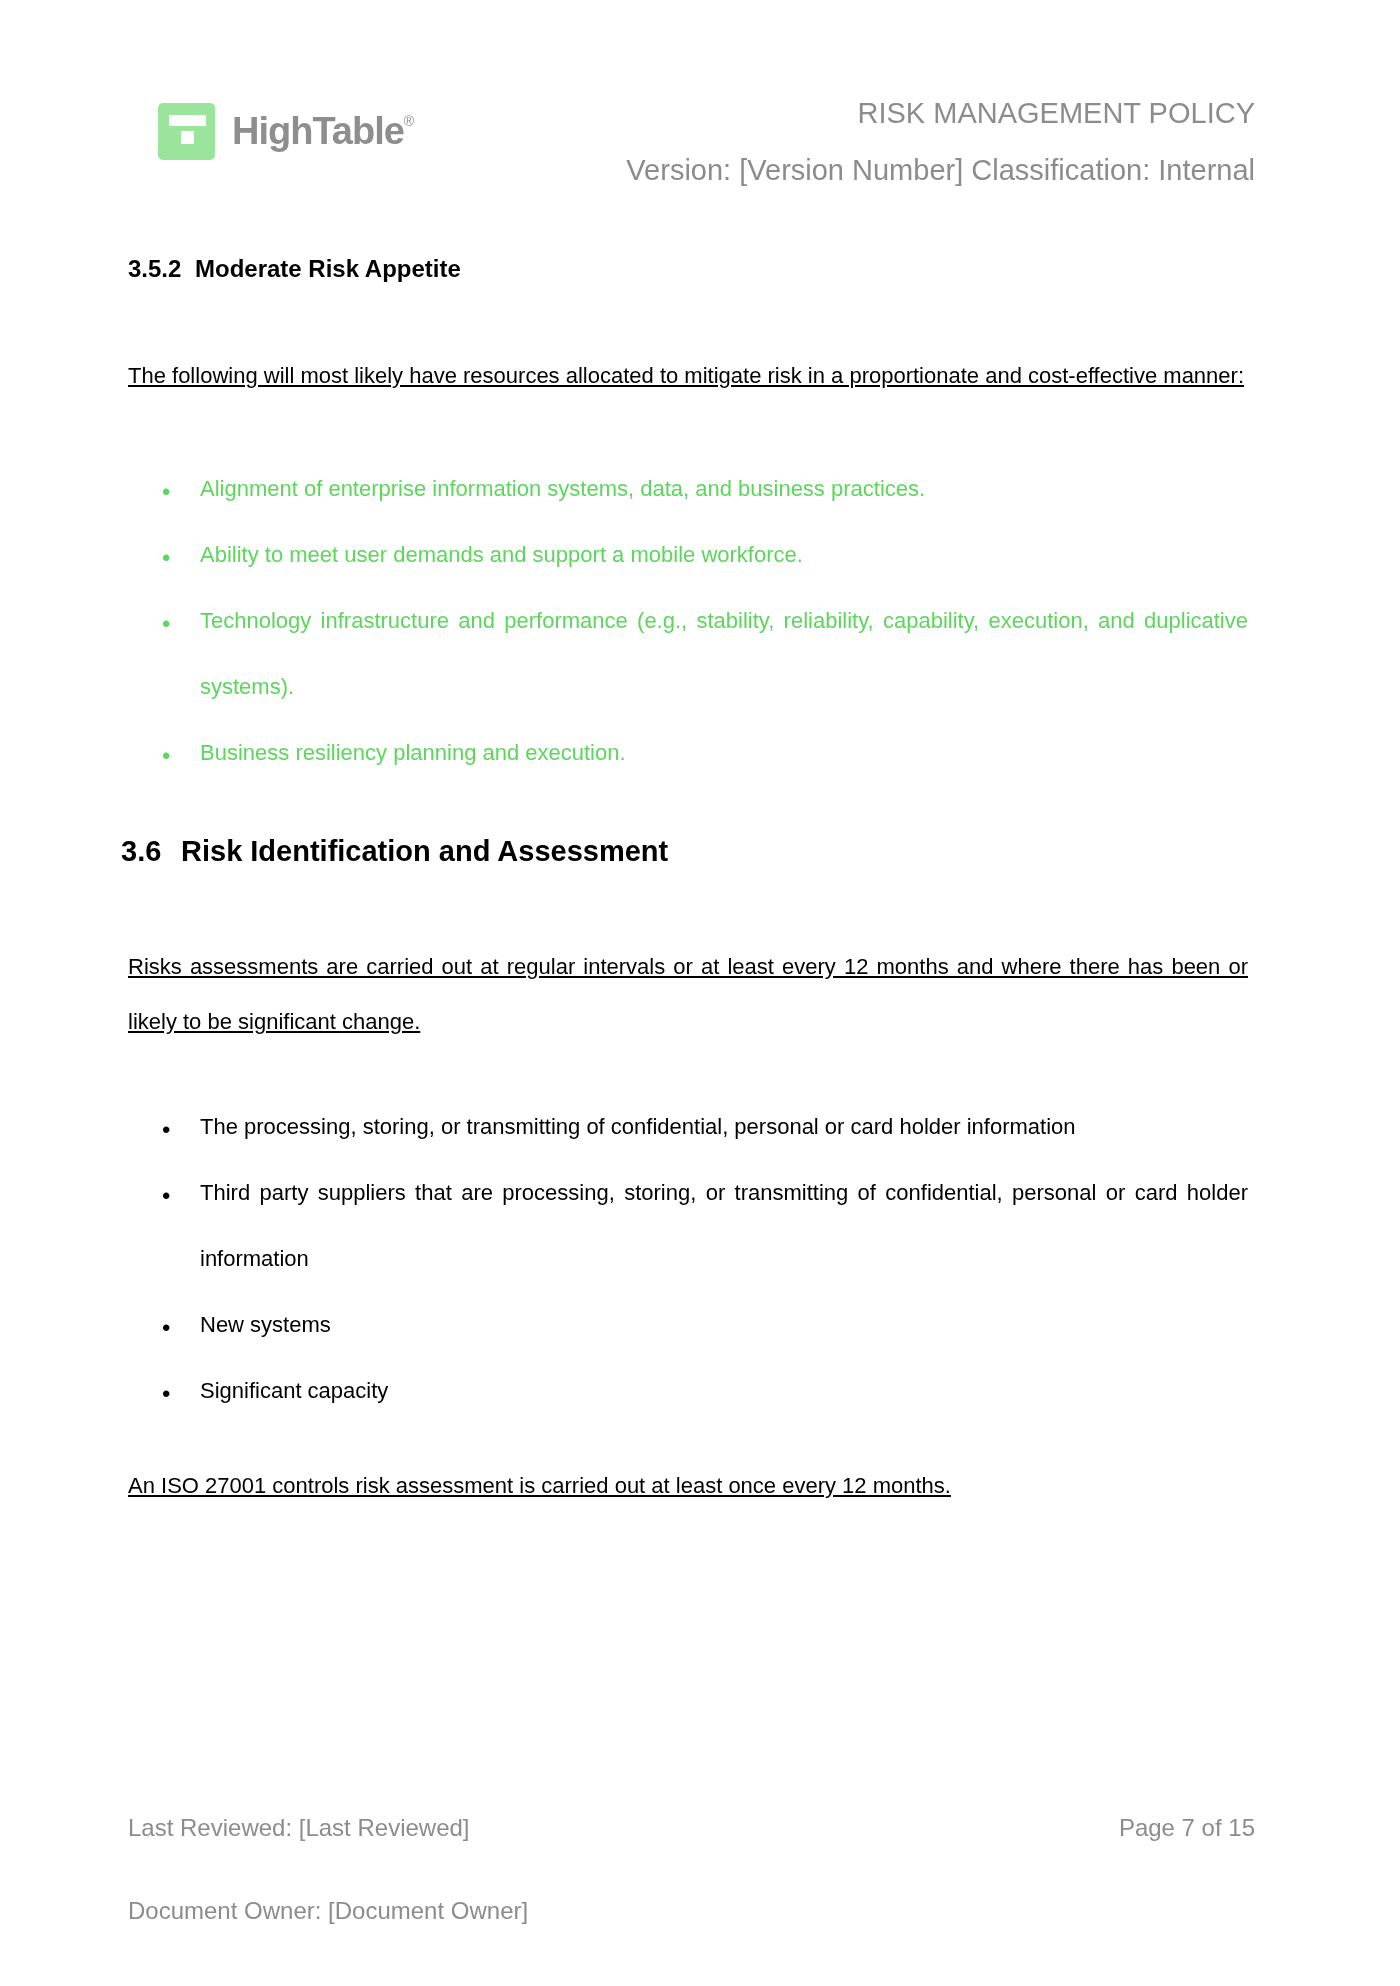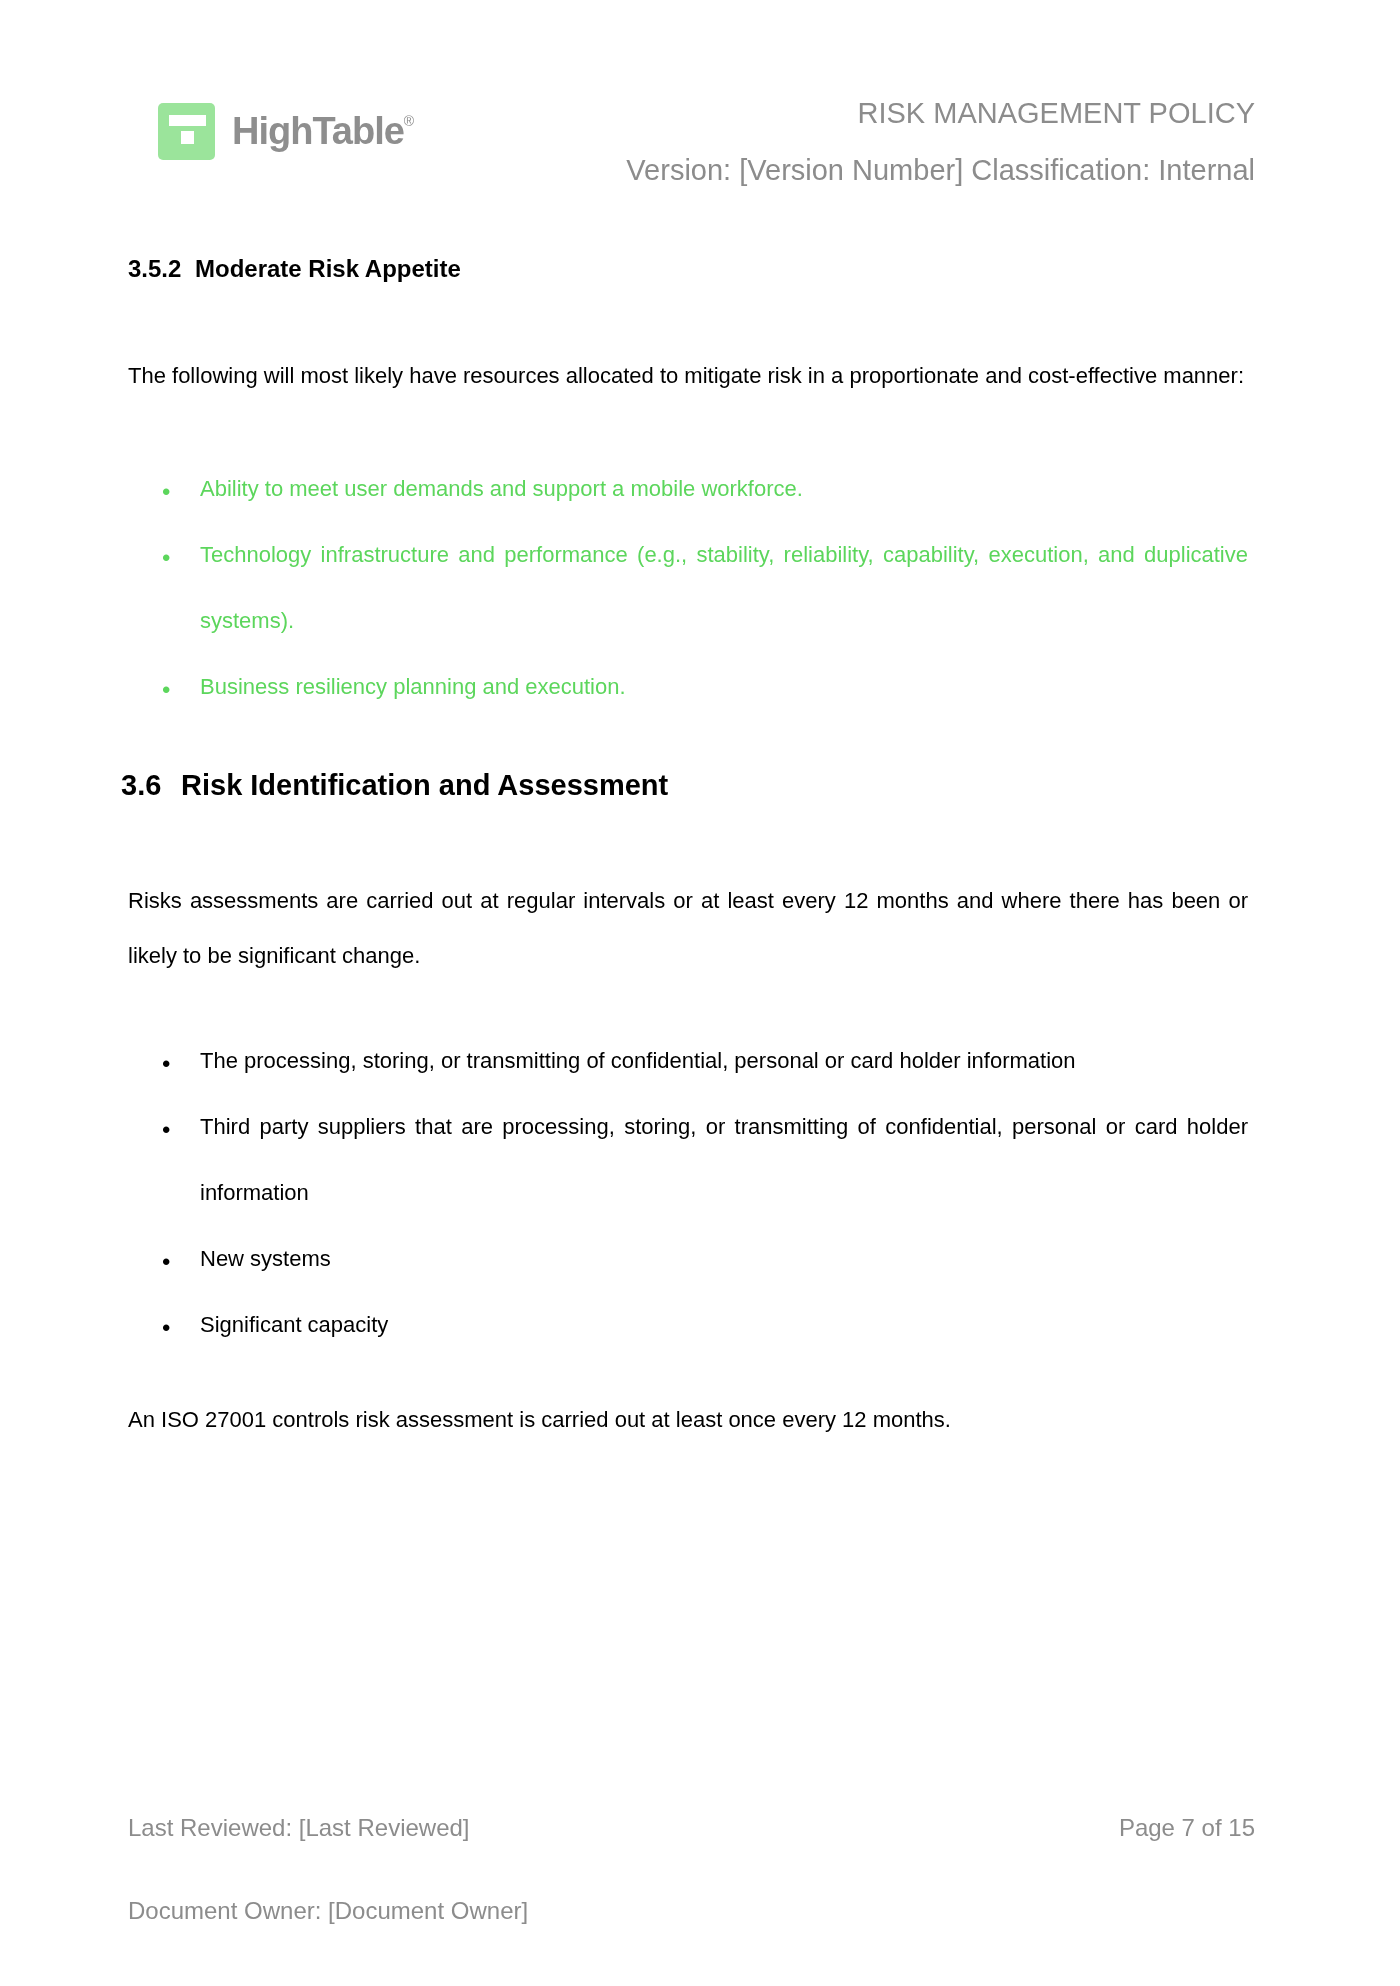"The following will most likely" p.body-para { text-decoration: none -> underline }
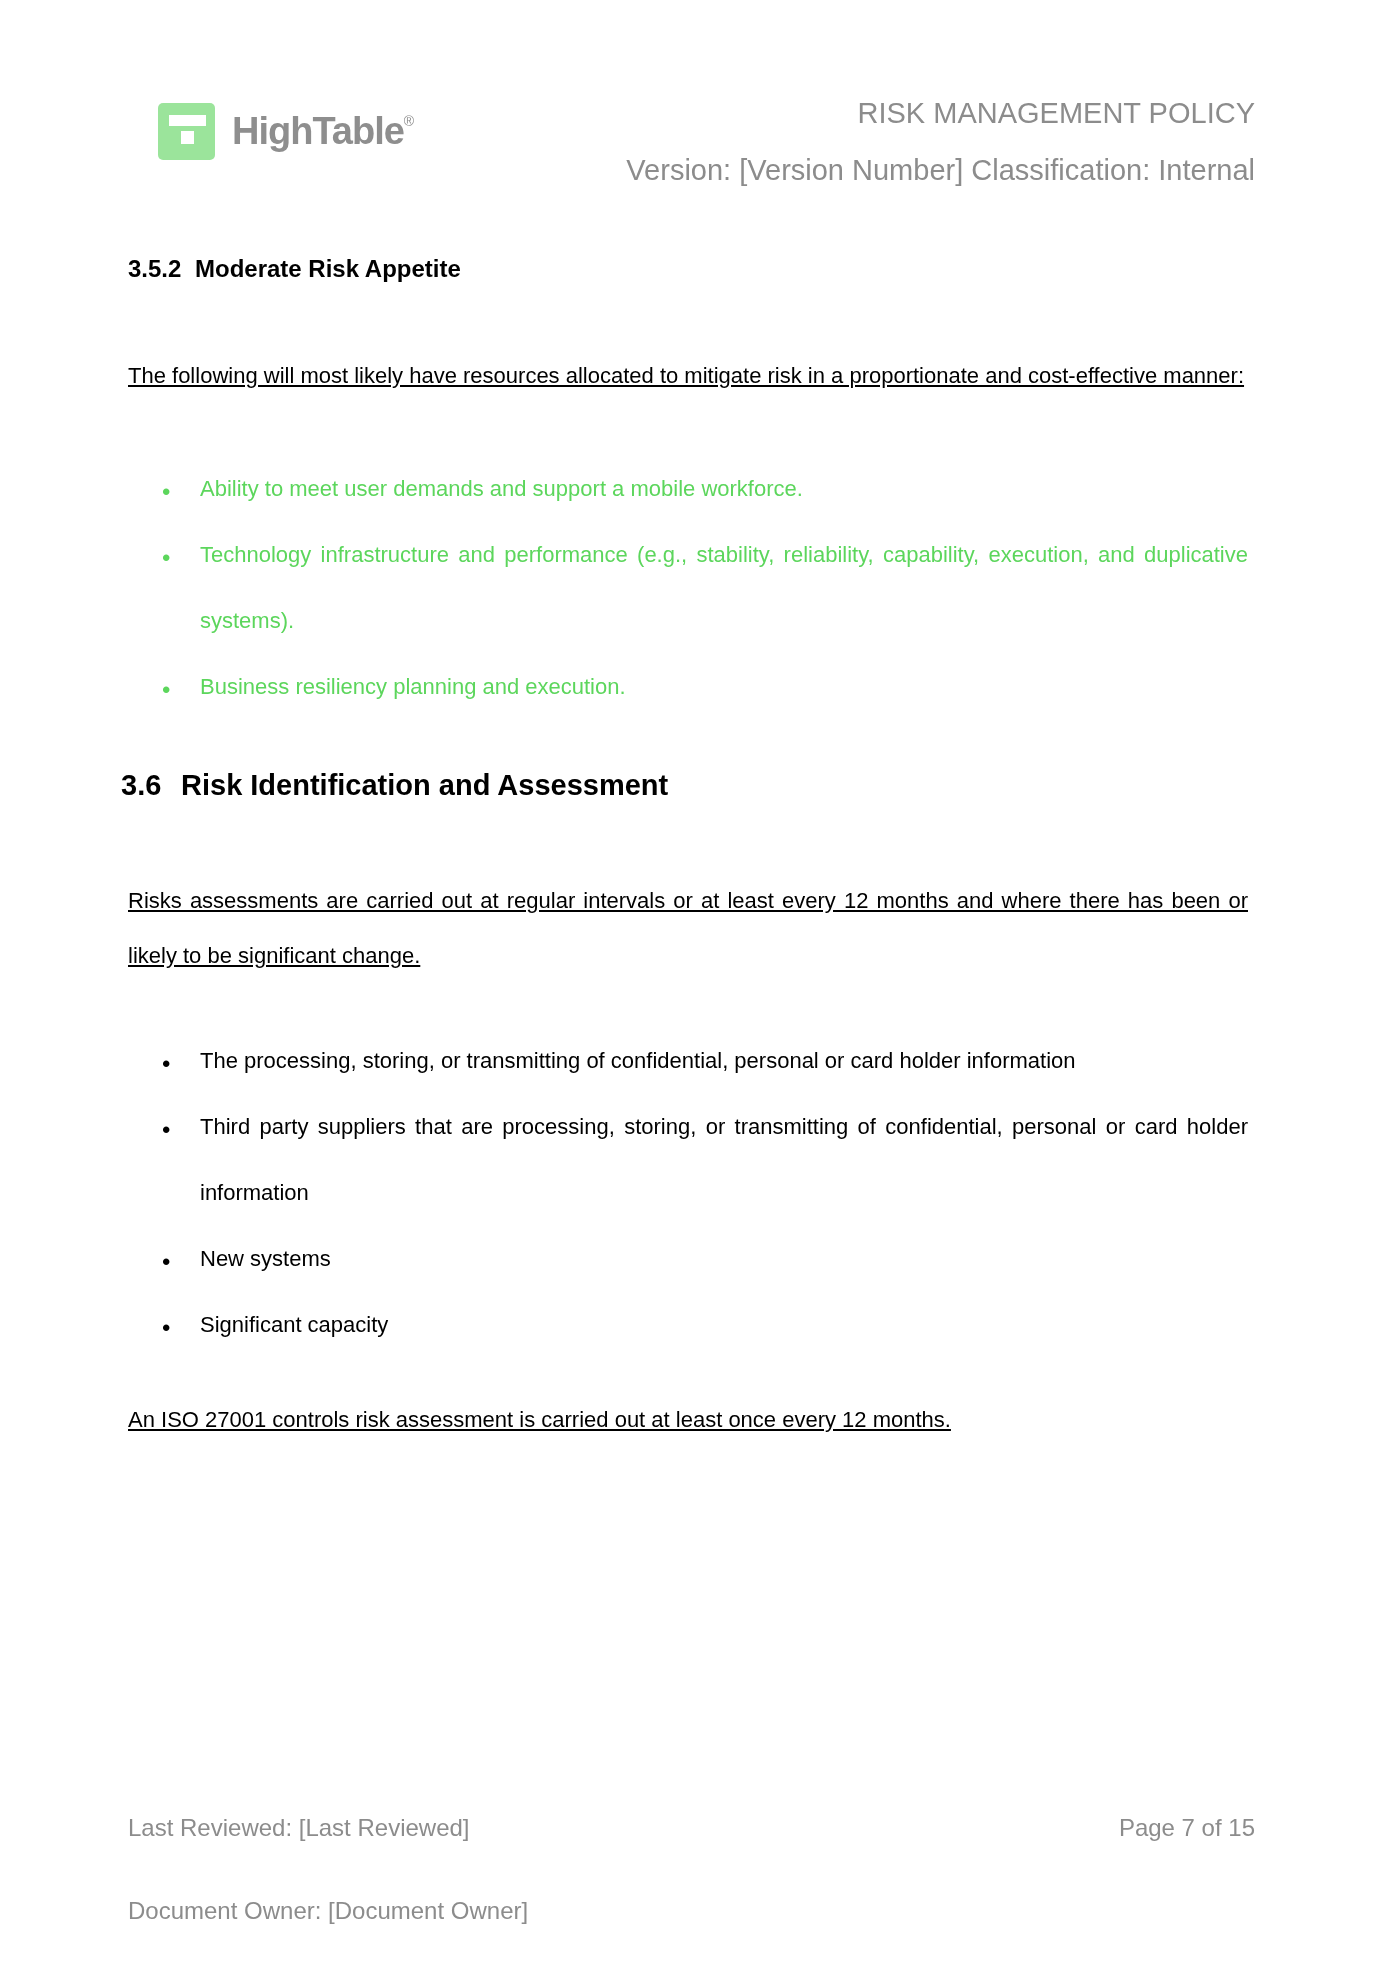"Alignment of enterprise information" li { html: none -> <li>Alignment of enterprise information systems, data, and business practices.</li> }
